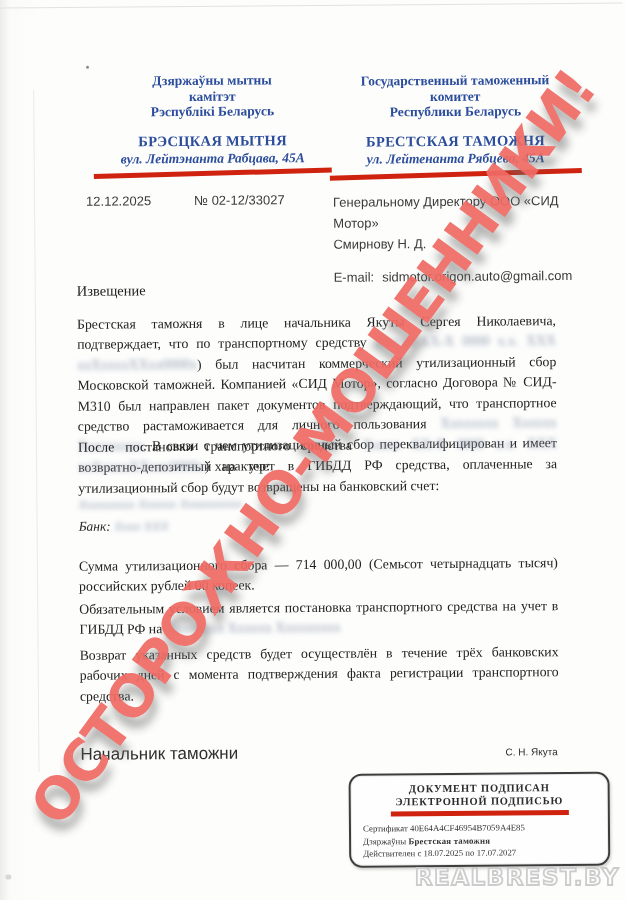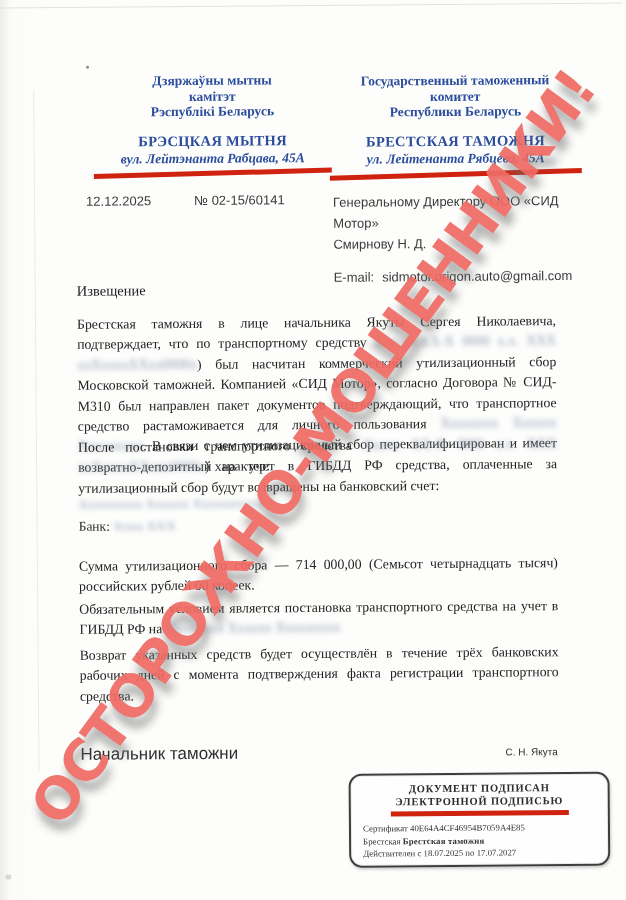"№ 02-15/60141" div.meta-number { text: 02-15/60141 -> 02-12/33027 }
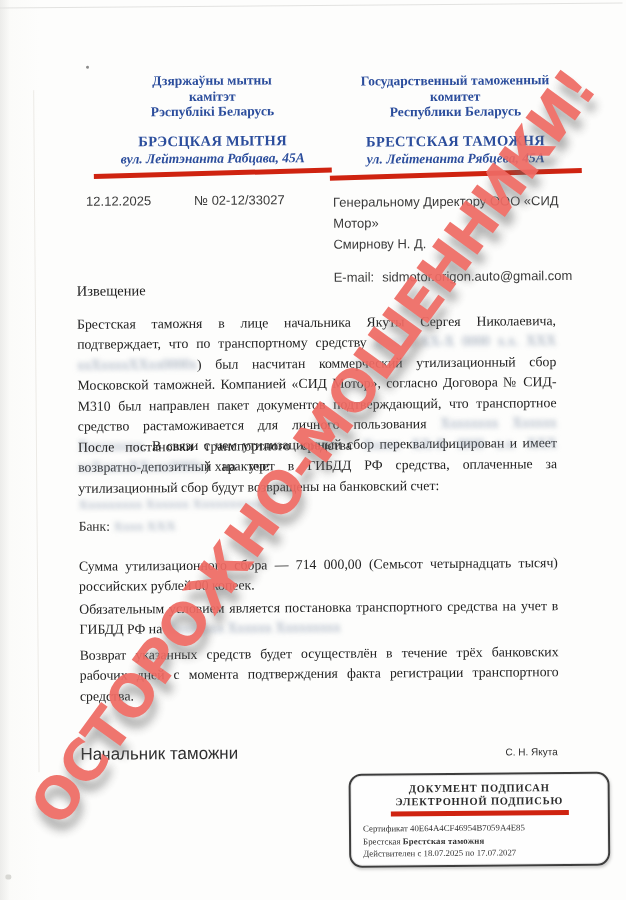"Банк:" .bank { font-style: none -> italic }
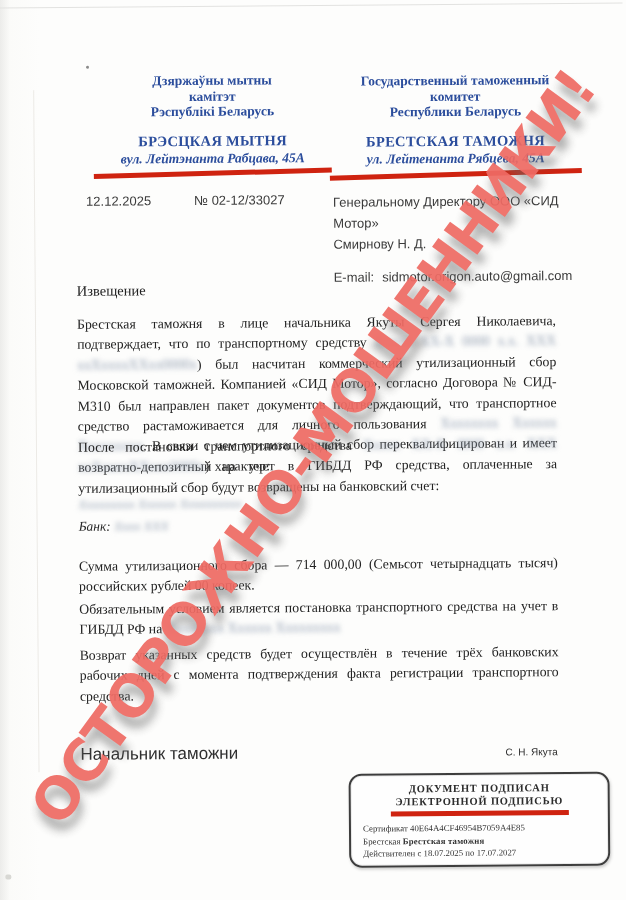"Брестская" span { text: Брестская -> Дзяржаўны }
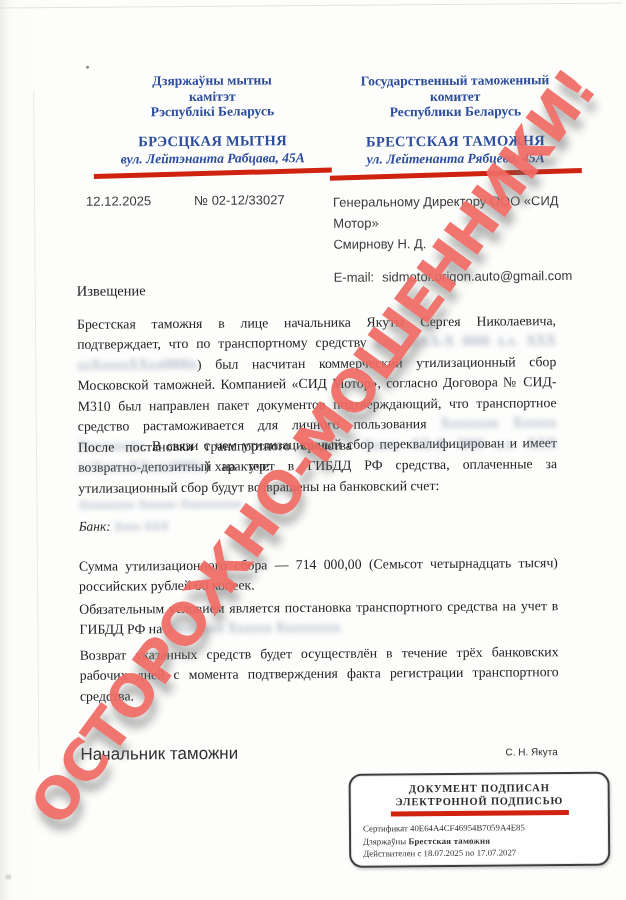"REALBREST.BY" div.site-wm { html: none -> <div>REALBREST.BY</div> }
